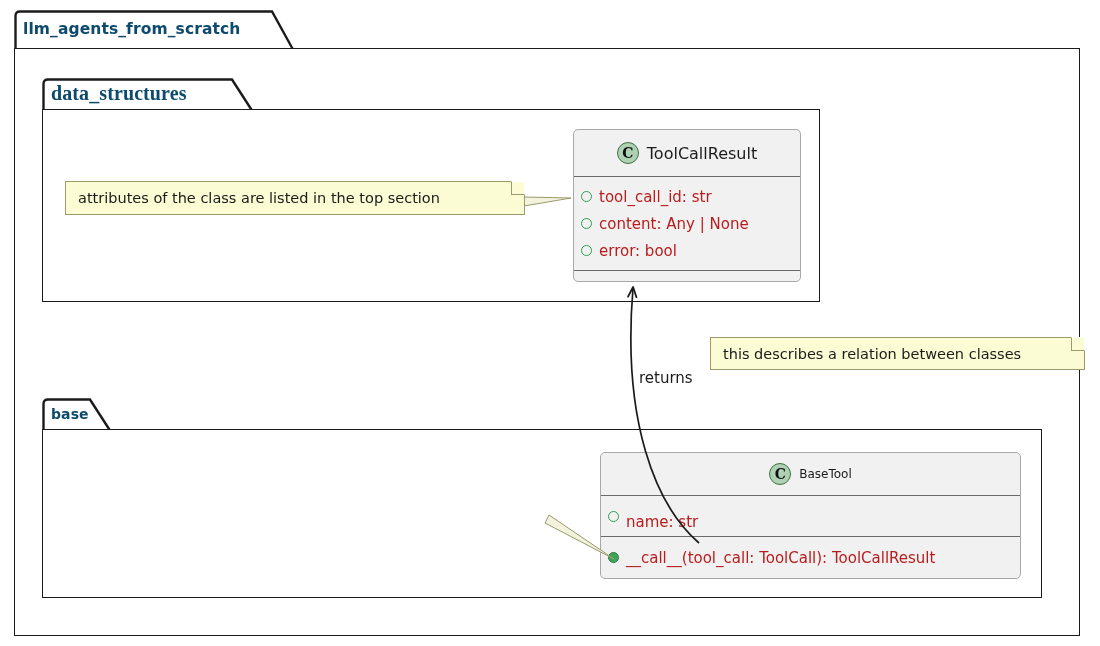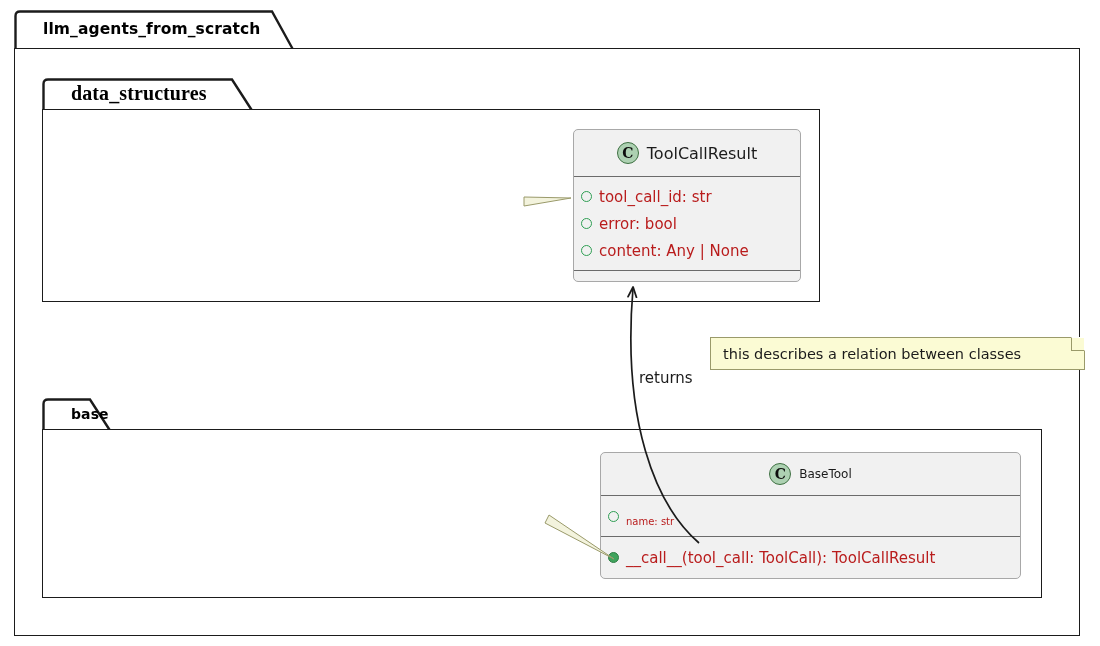"llm_agents_from_scratch" .pkg-tab-label { color: #000000 -> #0c4a6e; margin-left: 20px -> none }
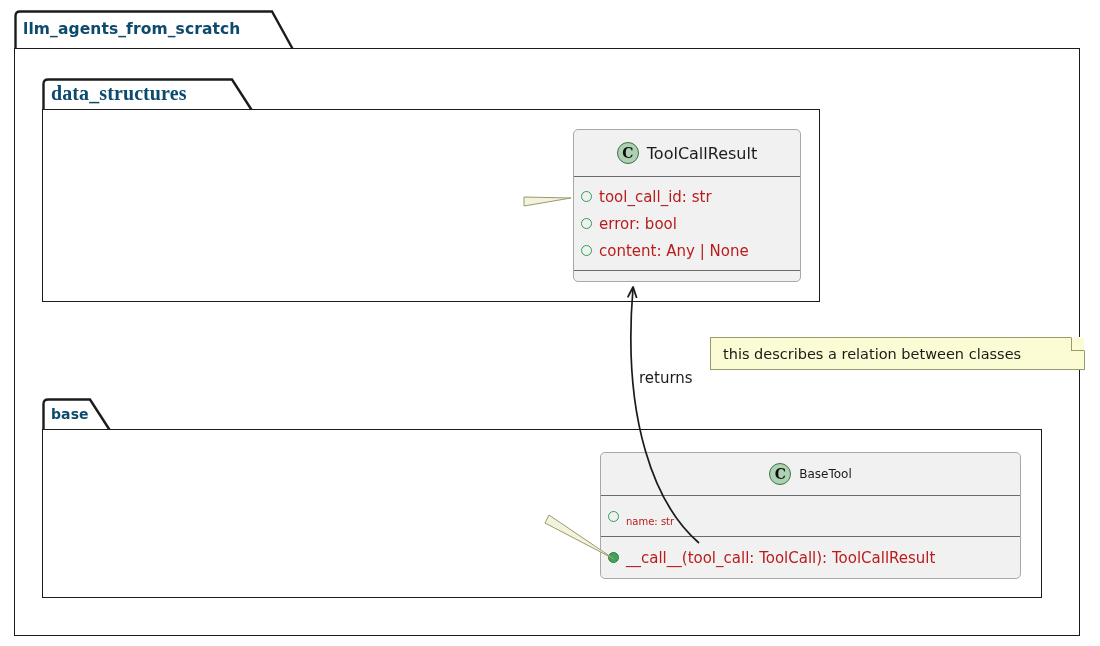"attributes of the class are" div.note { html: none -> <div> <span>attributes of the class are listed in the top section</span> <span></span> <span></span> </div> }
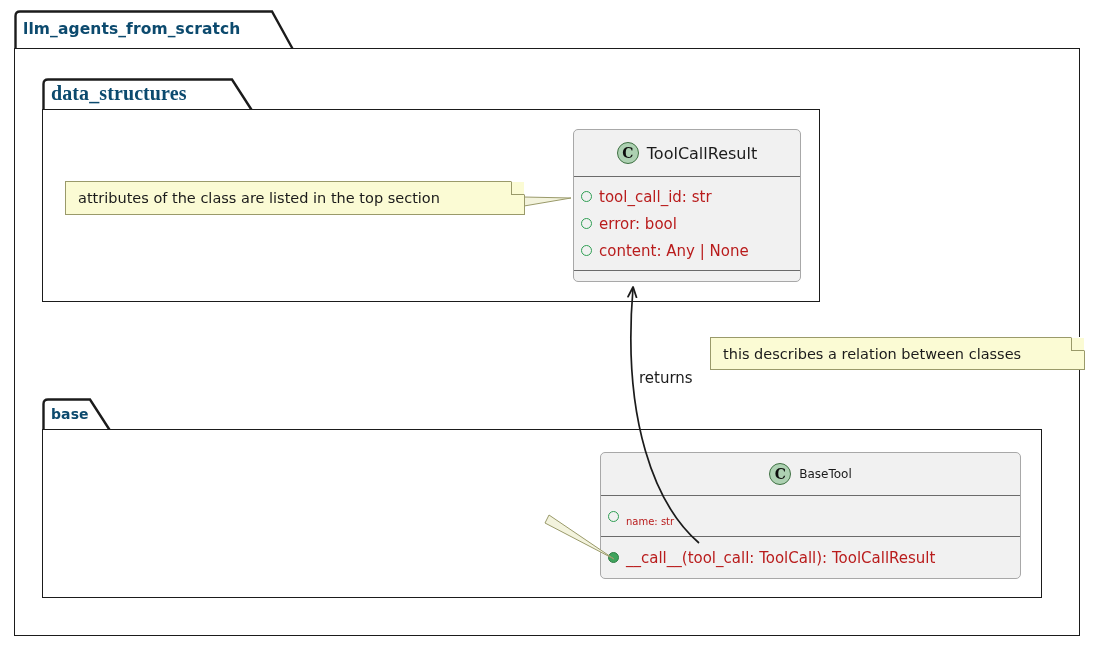"error: bool" div.member { order: before "content: Any | None" -> after "content: Any | None" }
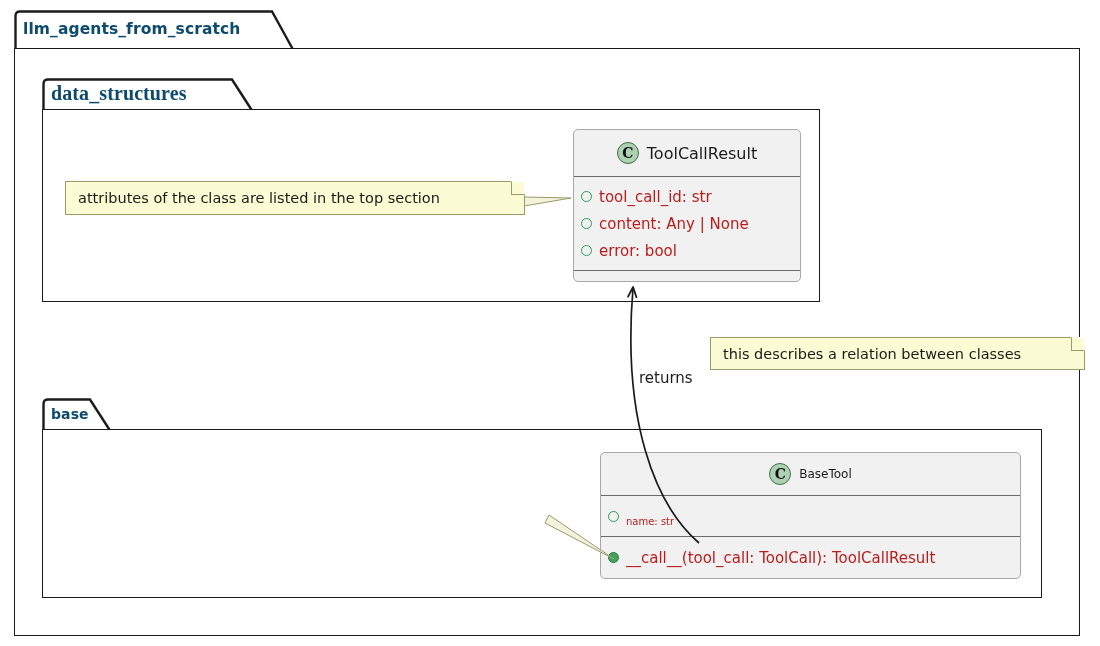"name: str" span { font-size: 10px -> 15px }
